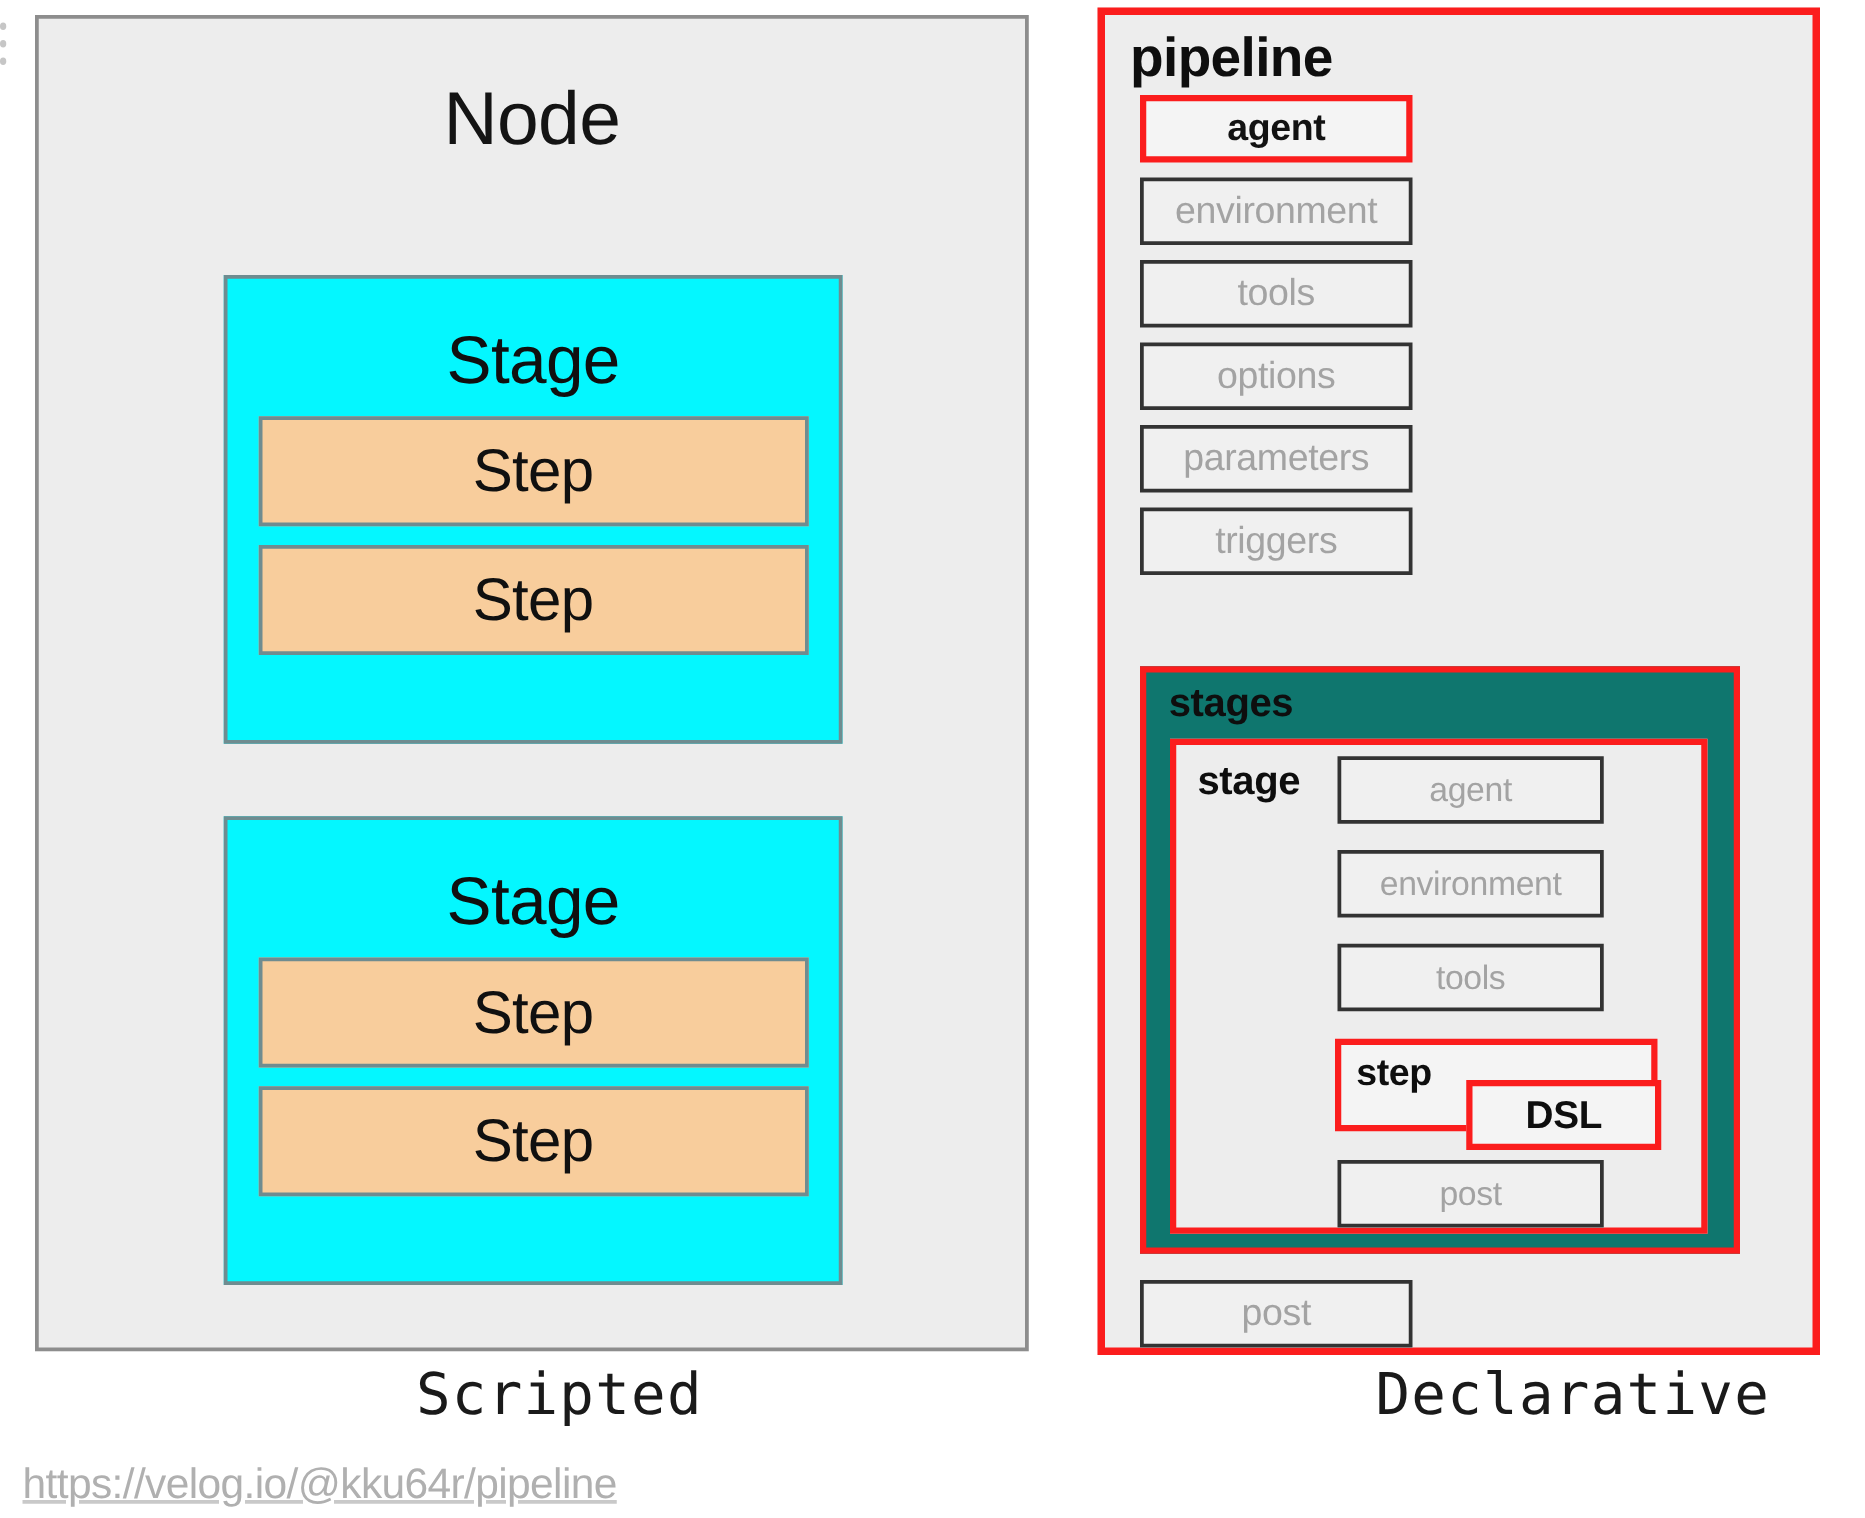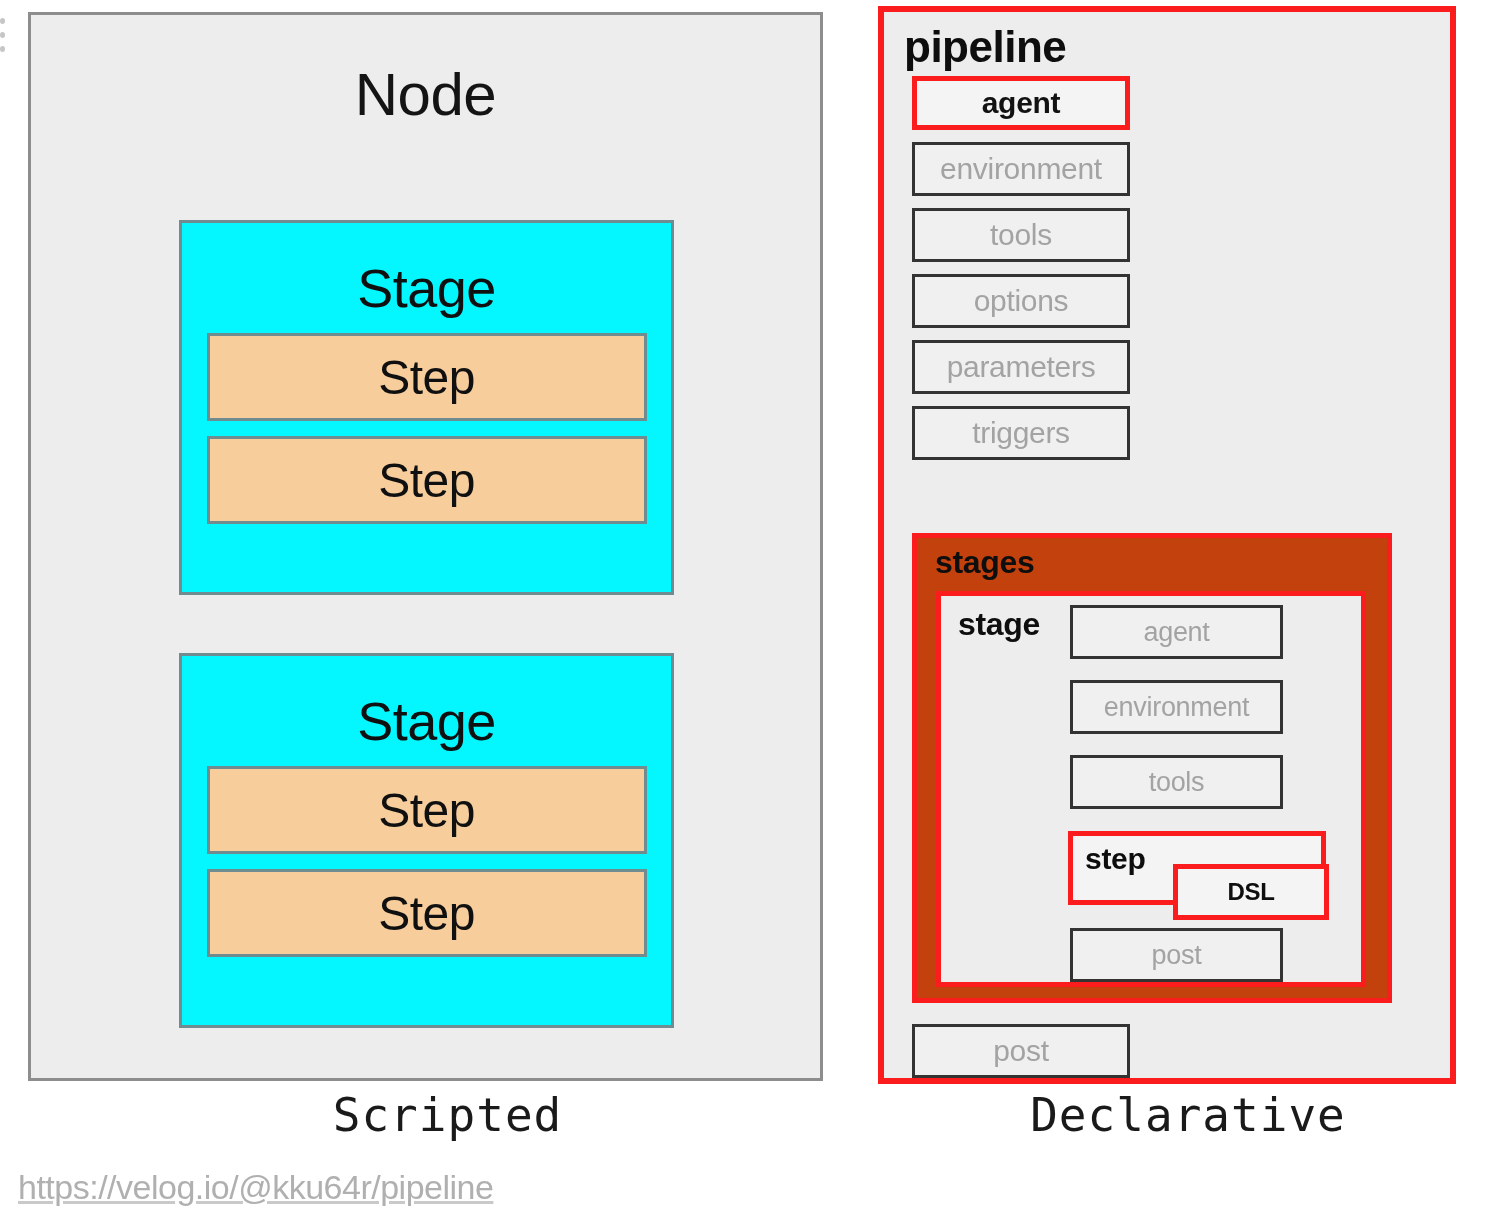"stages" #stages-box { background: #c2410c -> #0f766e }
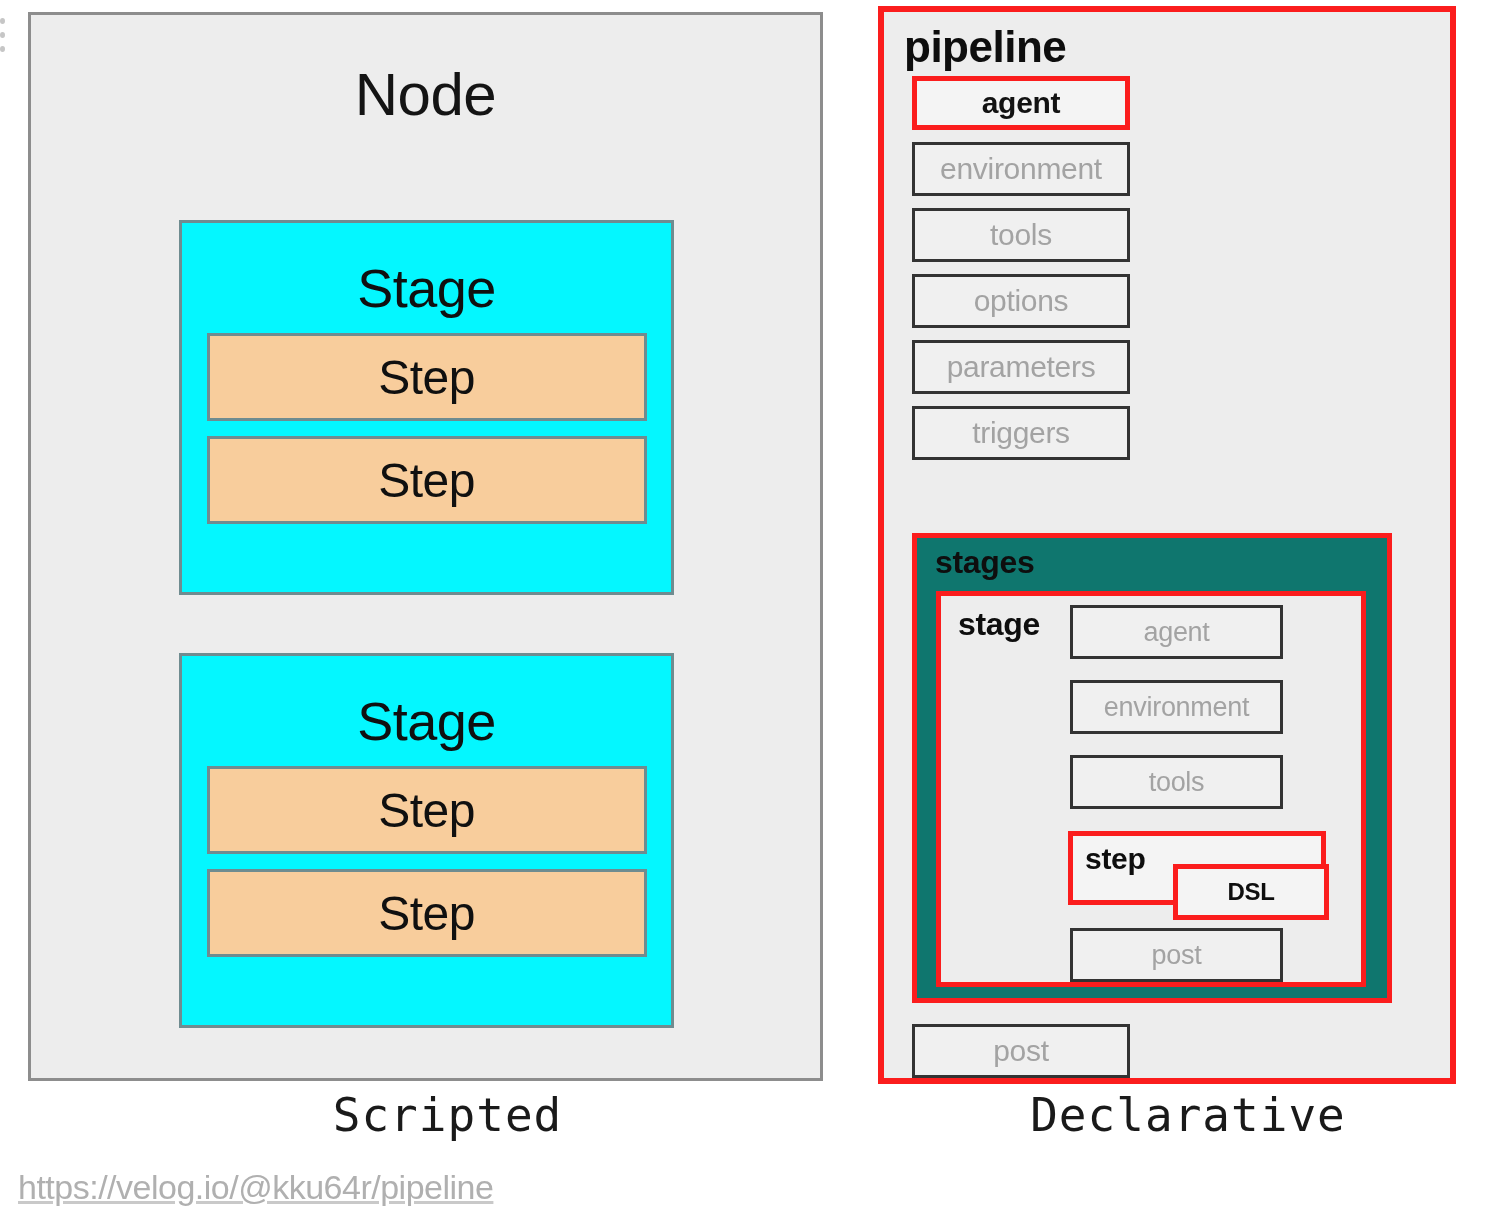"DSL" #dsl-box { font-size: 24px -> 31px }
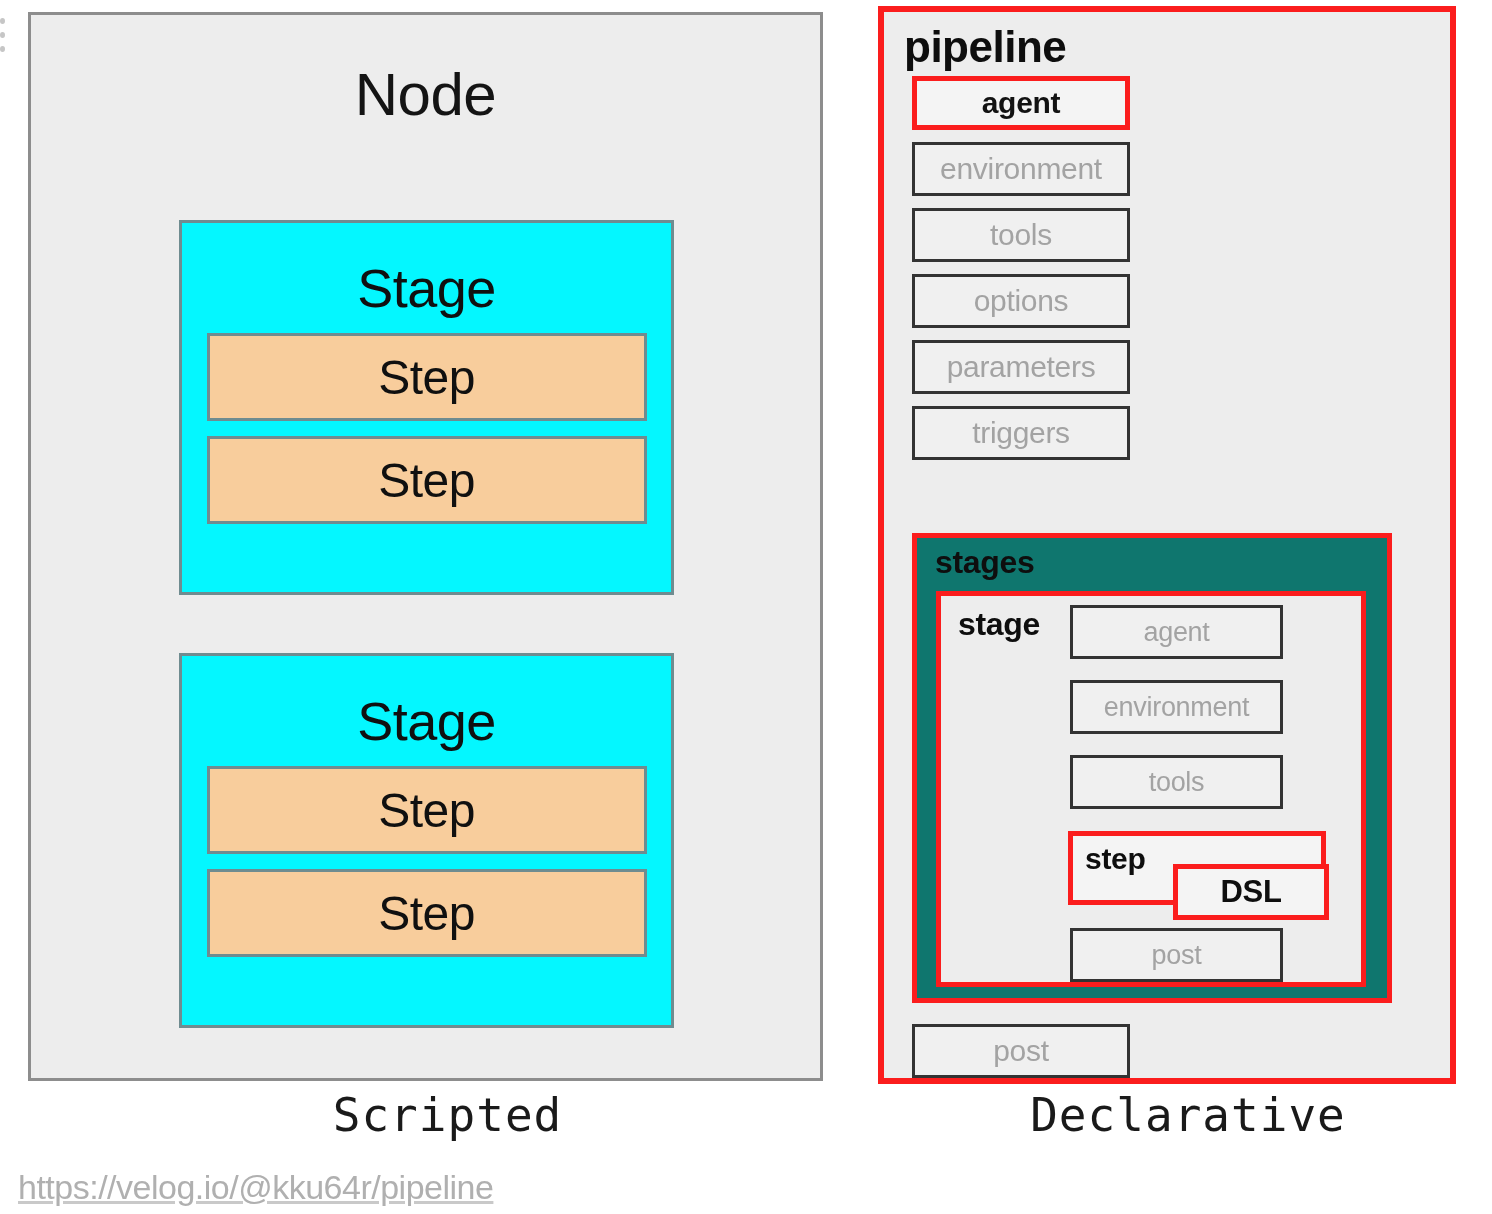"Declarative" #caption-declarative { left: 876px -> 836px; text-align: center -> right }
